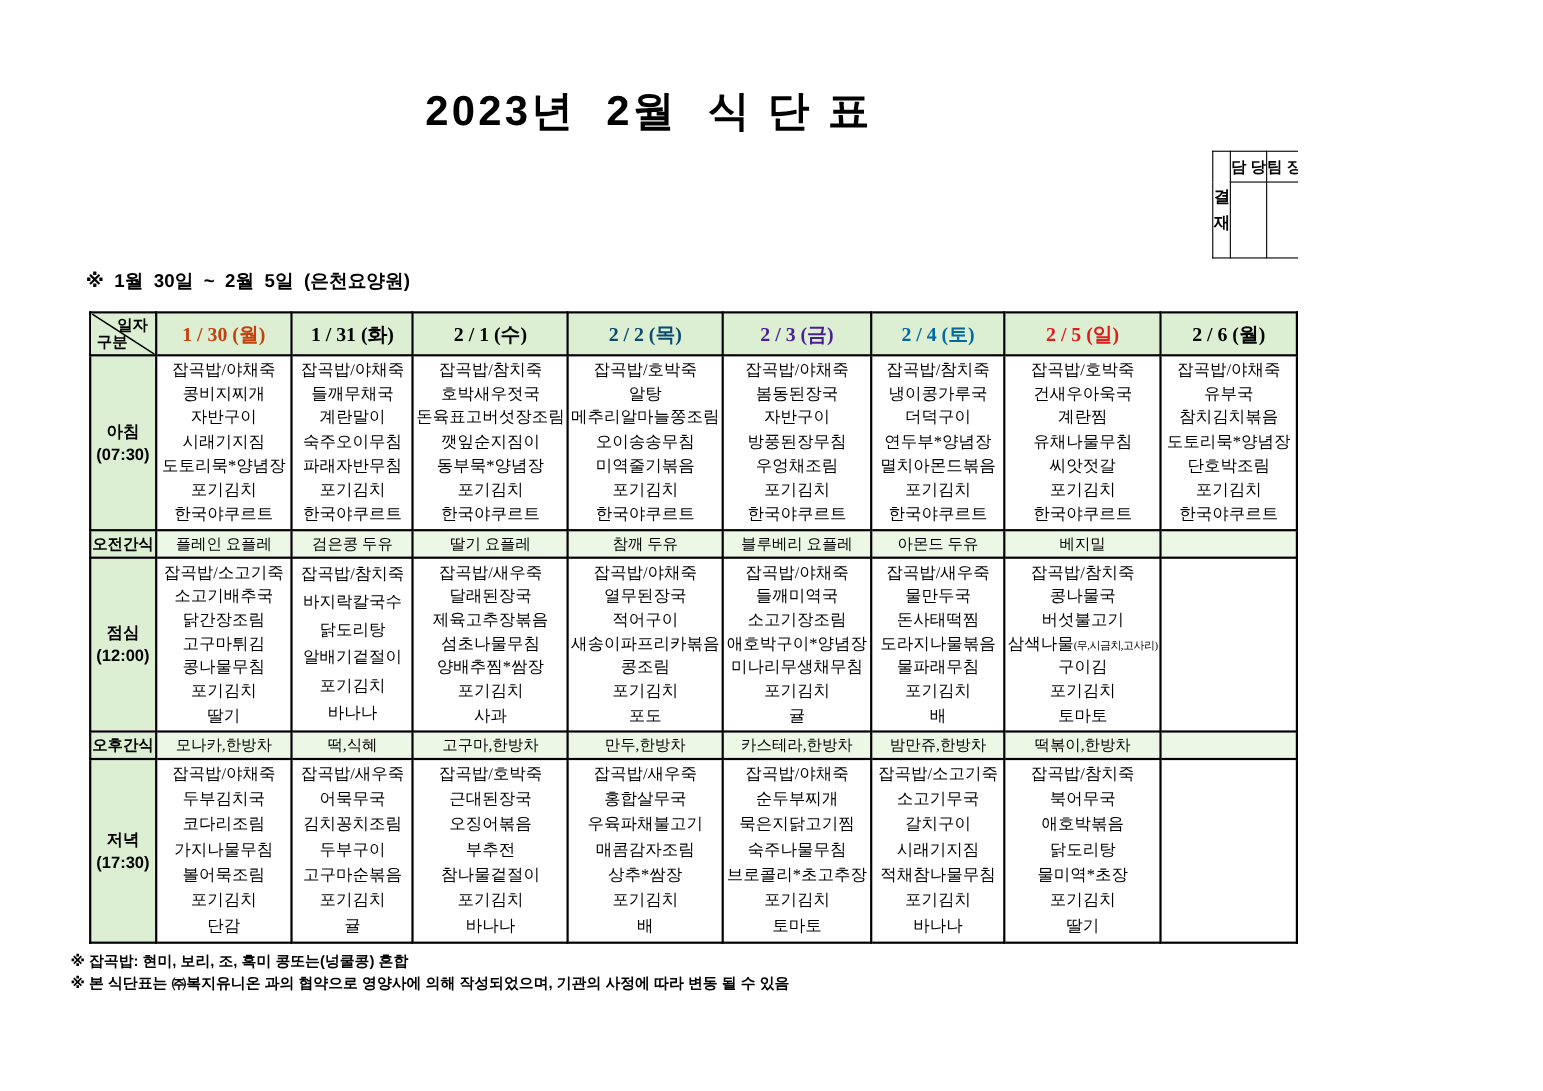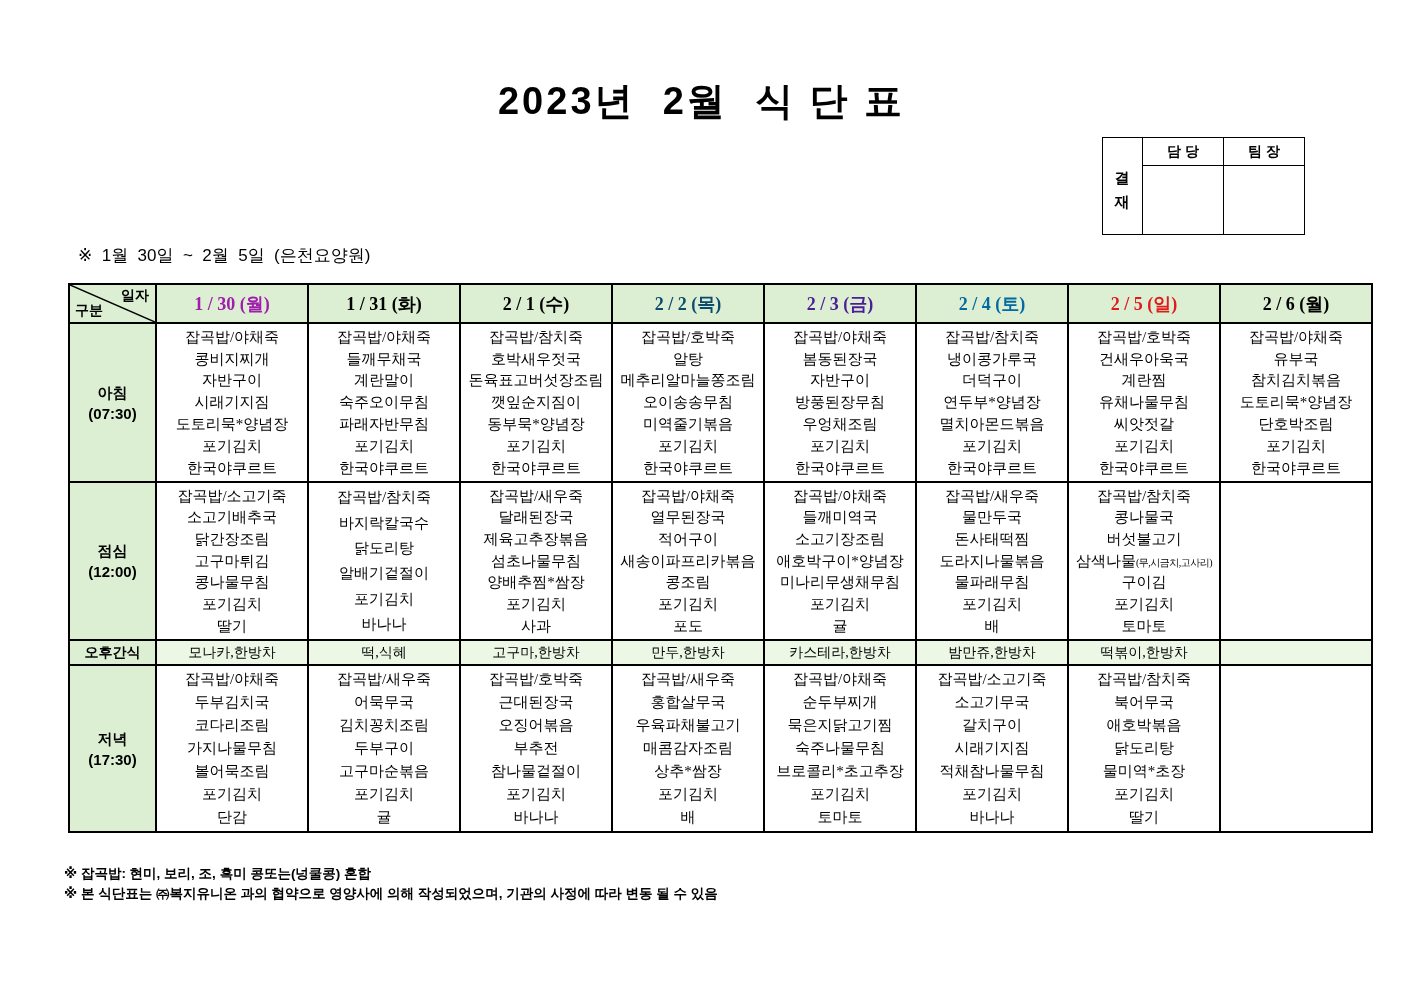"2023년 2월 식 단 표" .page { width: 1403px -> 1180px }
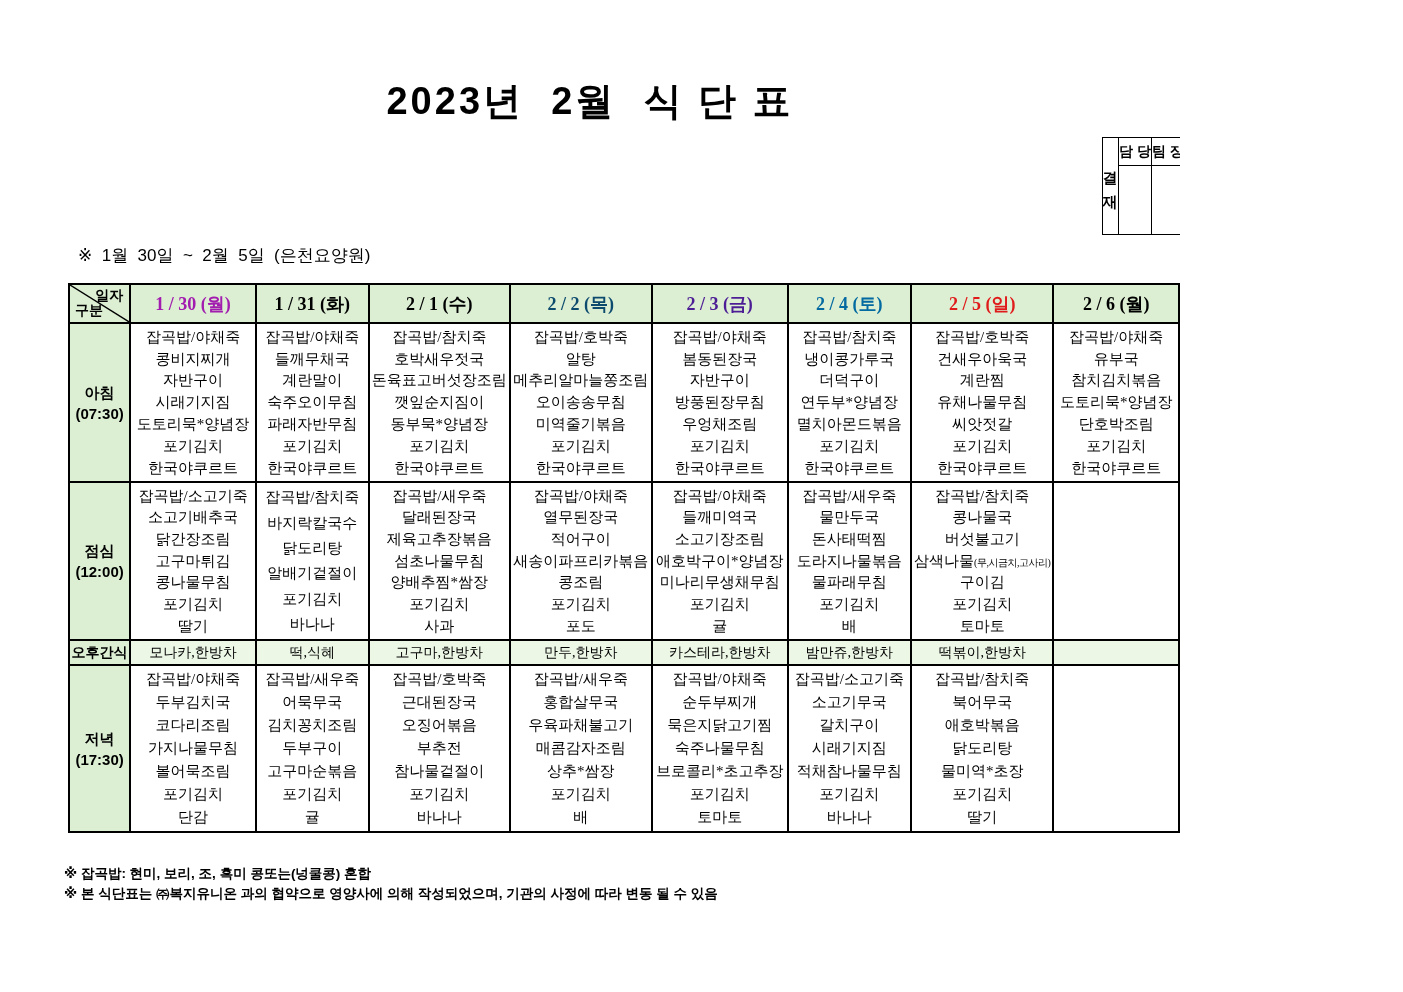"※ 1월 30일 ~ 2월" .subtitle { font-weight: normal -> bold }
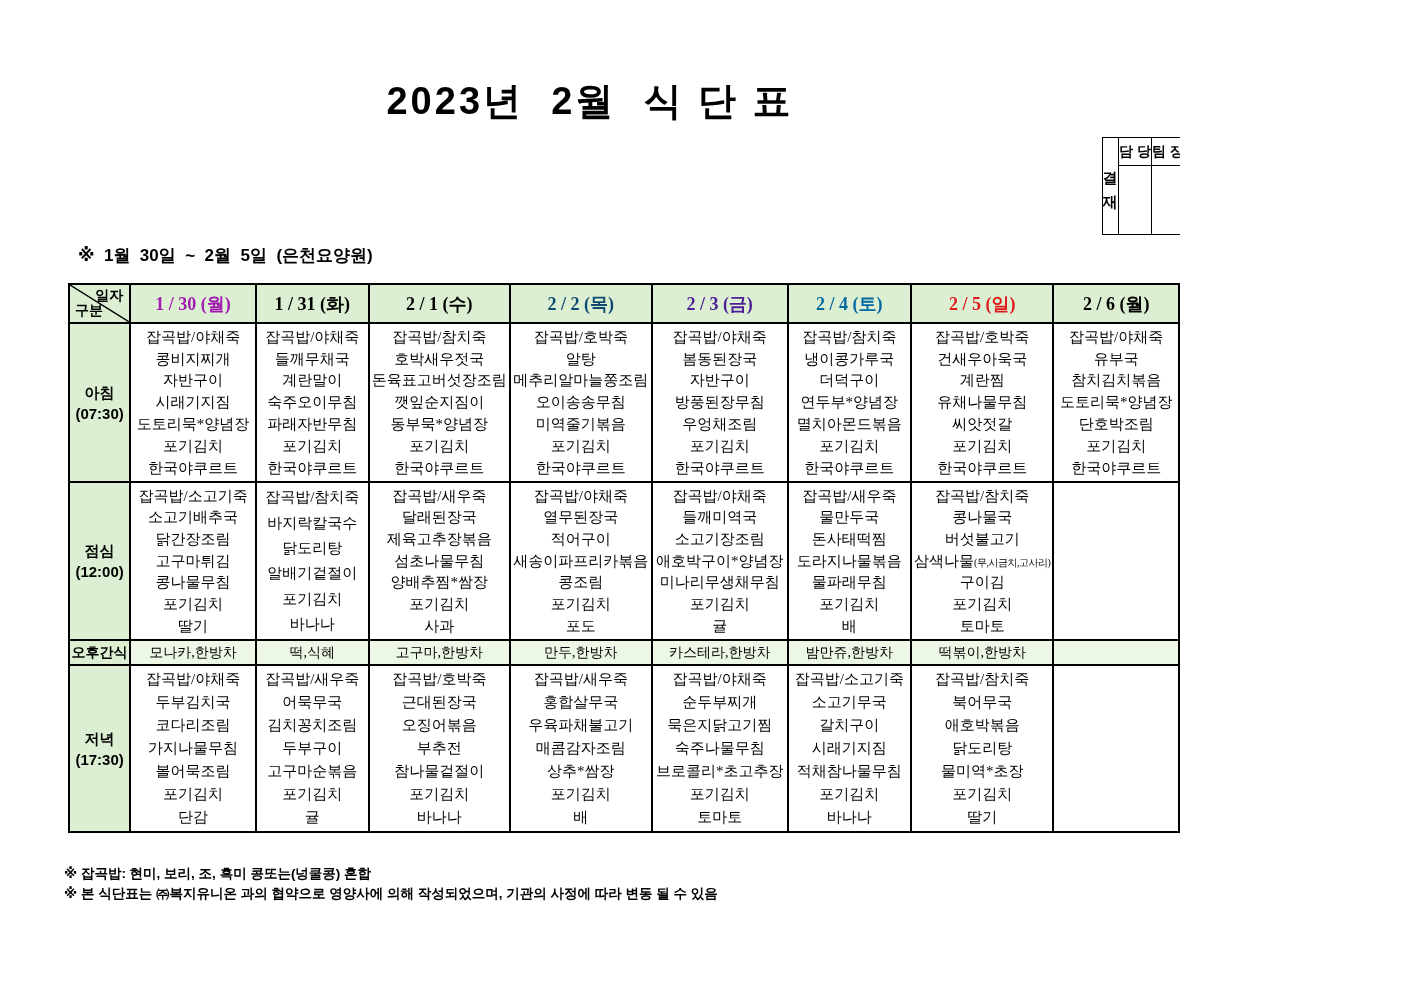"일자" .menu-wrap { left: 68px -> 81px }
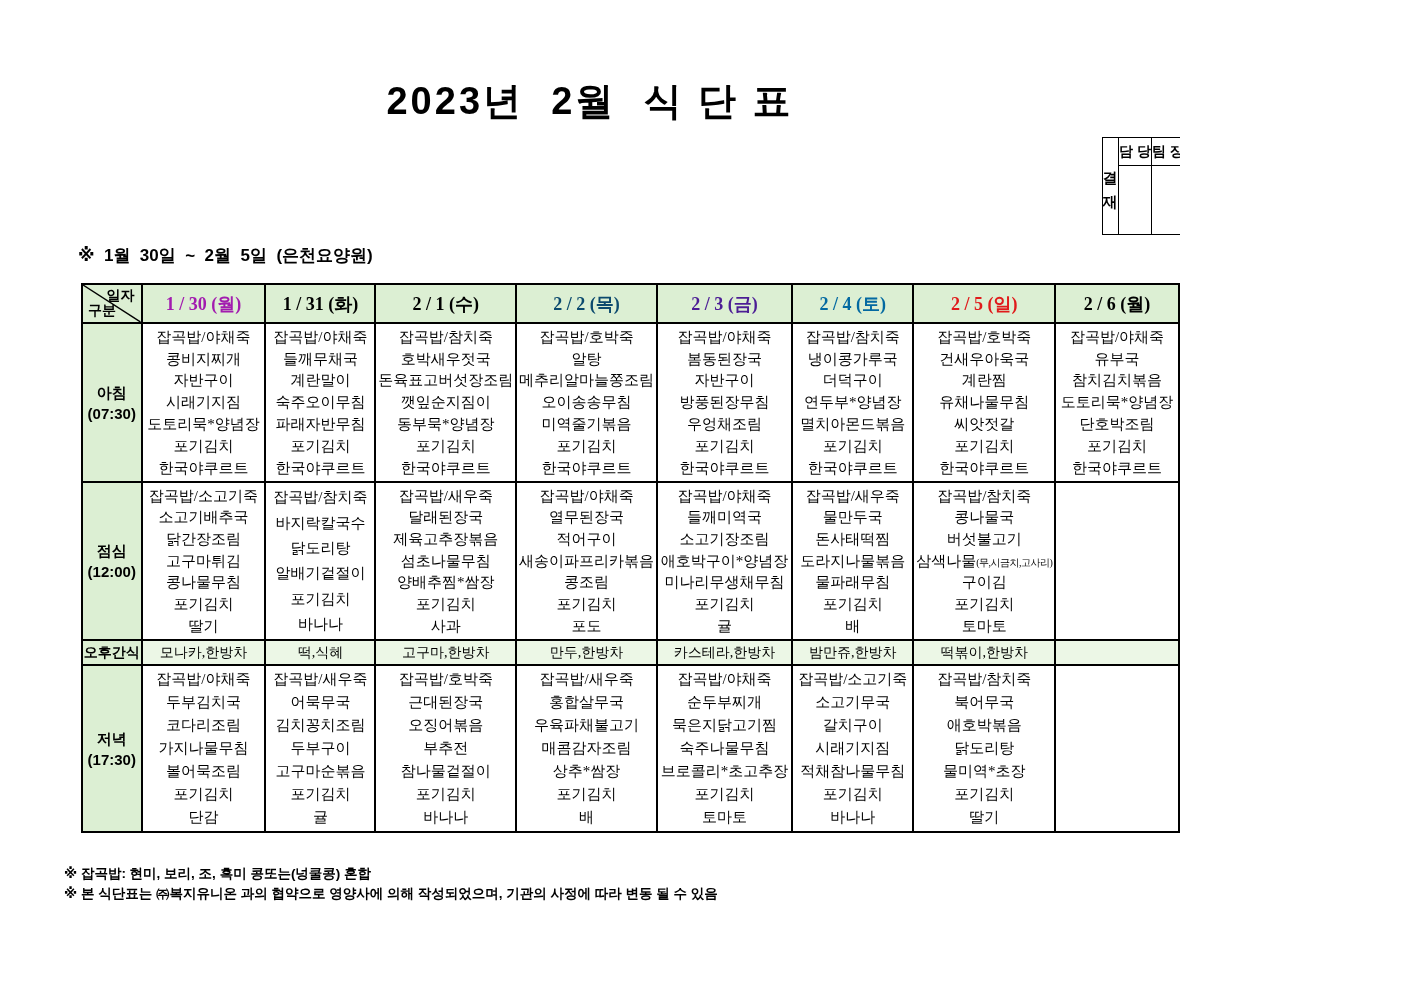"1 / 30 (월)" th.date-th { color: #a21caf -> #c2410c }
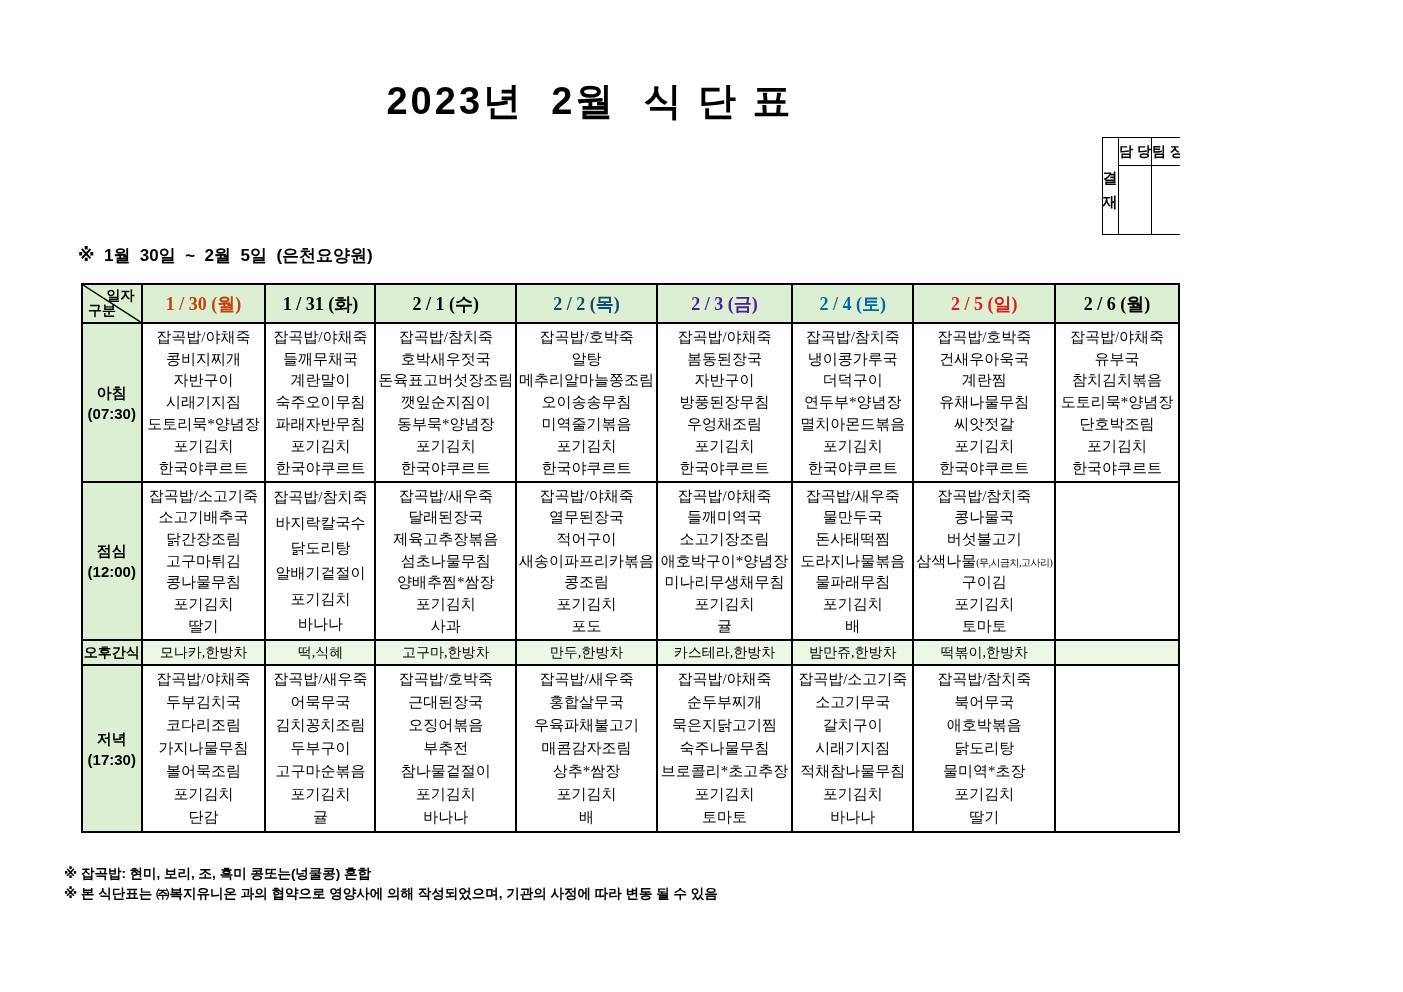"오전간식" tr.snack { html: none -> <tr> <th> <div>오전간식</div> </th> <td>플레인 요플레</td> <td>검은콩 두유</td> <td>딸기 요플레</td> <td>참깨 두유</td> <td>블루베리 요플레</td> <td>아몬드 두유</td> <td>베지밀</td> <td></td> </tr> }
